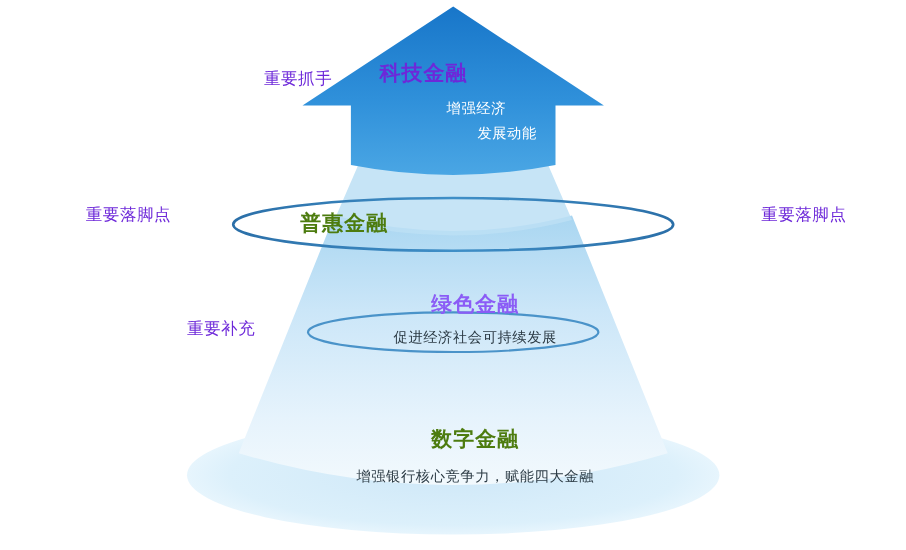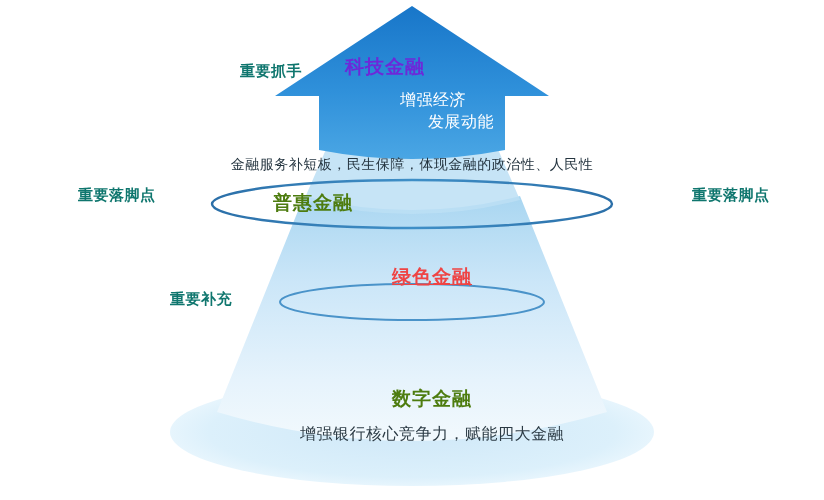"重要抓手" .side-label { color: #0f766e -> #6d28d9; font-weight: bold -> normal }
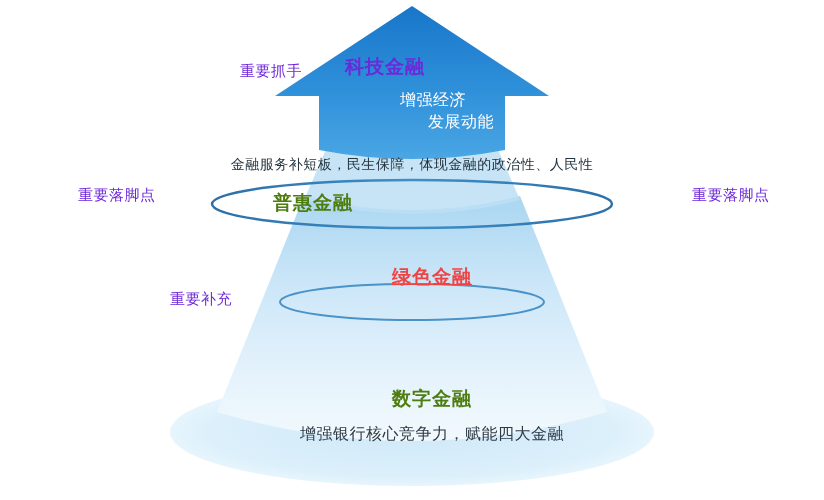"增强经济" .tier-sub { font-size: 16px -> 13px }
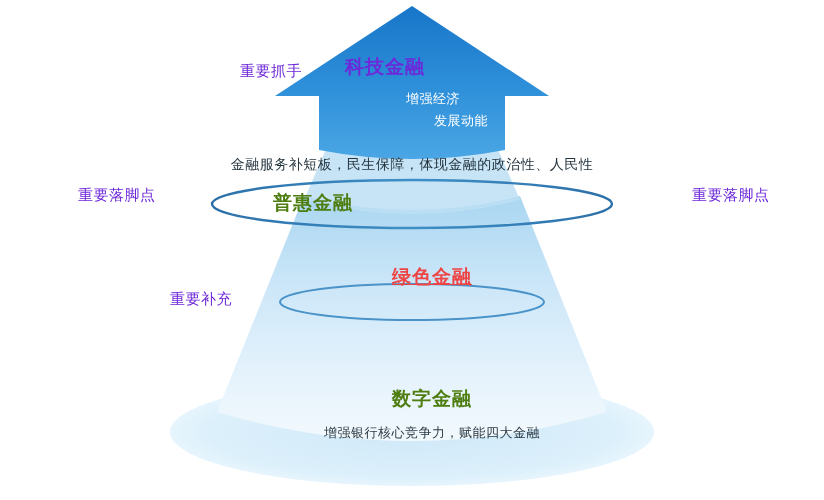"金融服务补短板，民生保障，体现金融的政治性、人民性" div.lbl { html: <div>金融服务补短板，民生保障，体现金融的政治性、人民性</div> -> none }
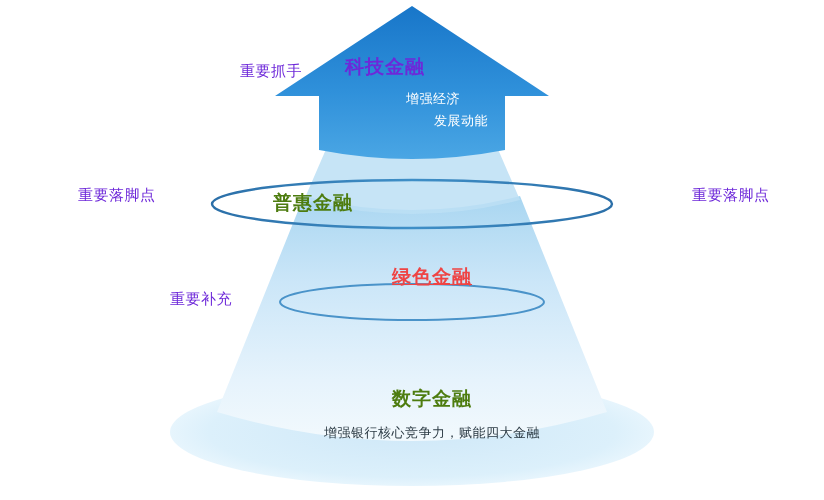"绿色金融" .tier-title.green { color: #ef4444 -> #8b5cf6; text-decoration: underline -> none }
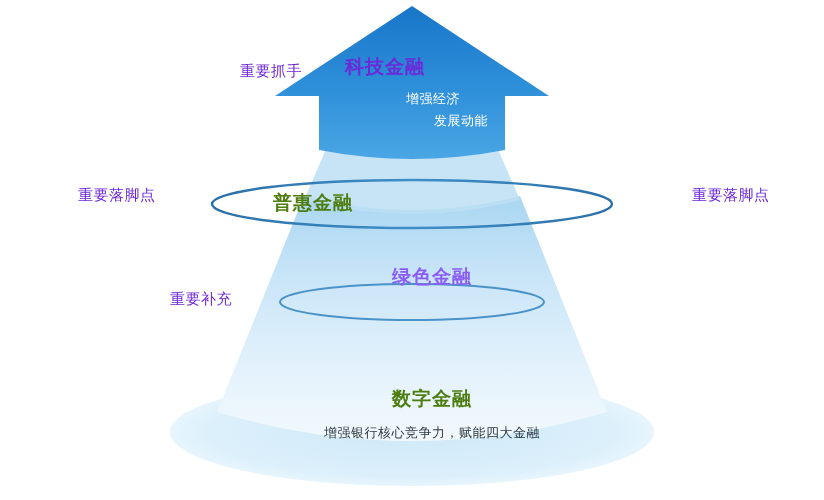"促进经济社会可持续发展" div.lbl { html: none -> <div>促进经济社会可持续发展</div> }
